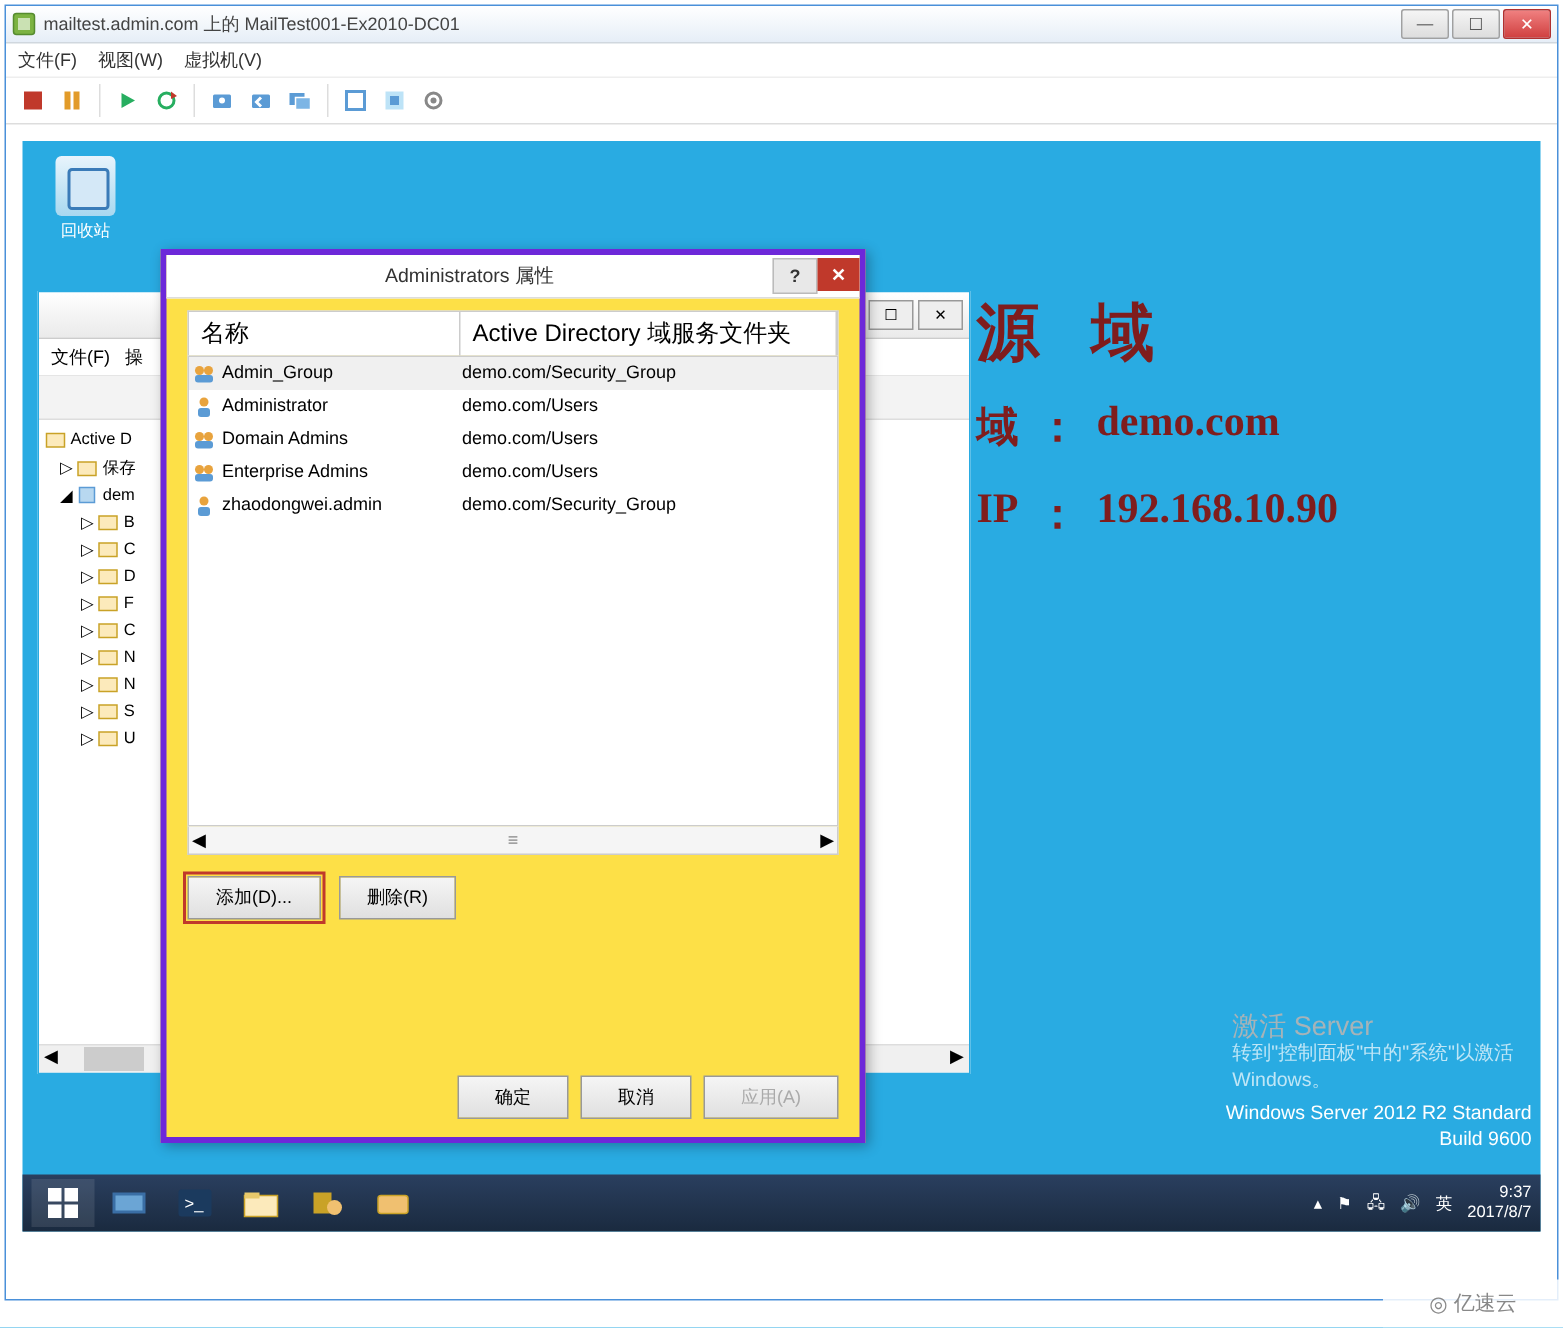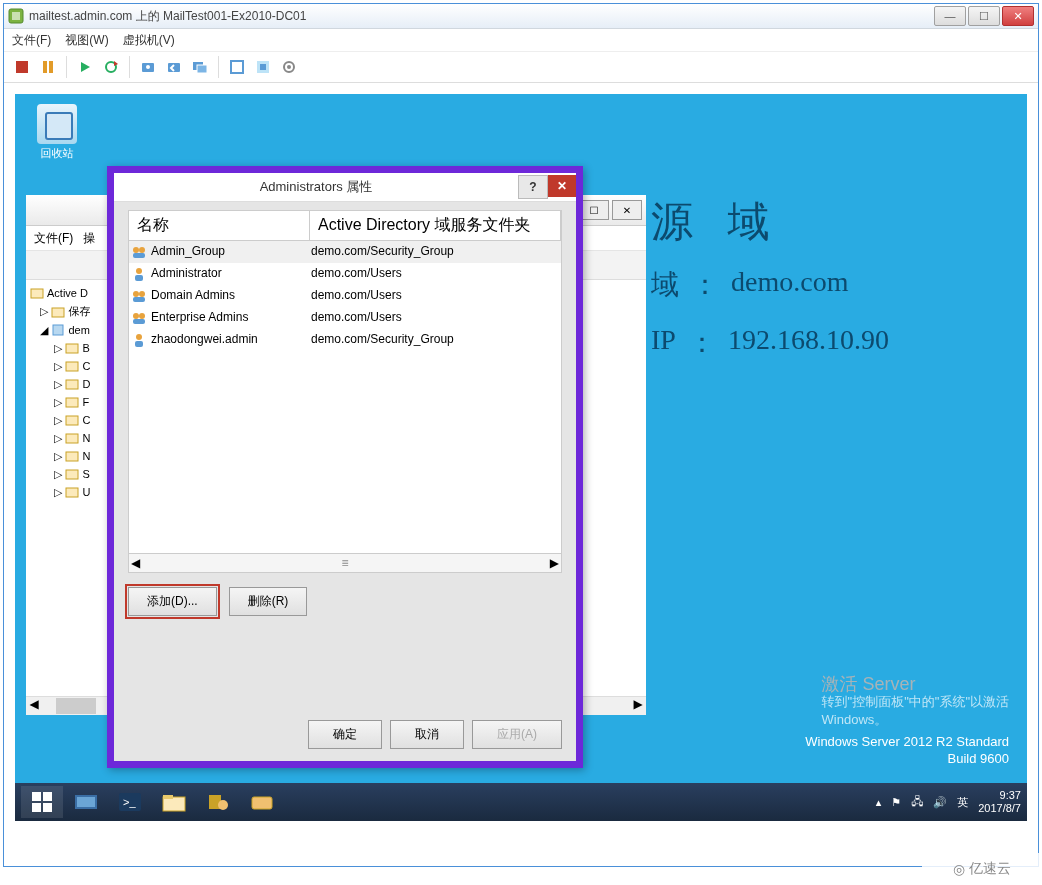"Administrators 属性" .dialog { background: #e5e5e5 -> #fde047; border: 7px solid #6d28d9 -> 4px solid #6d28d9 }
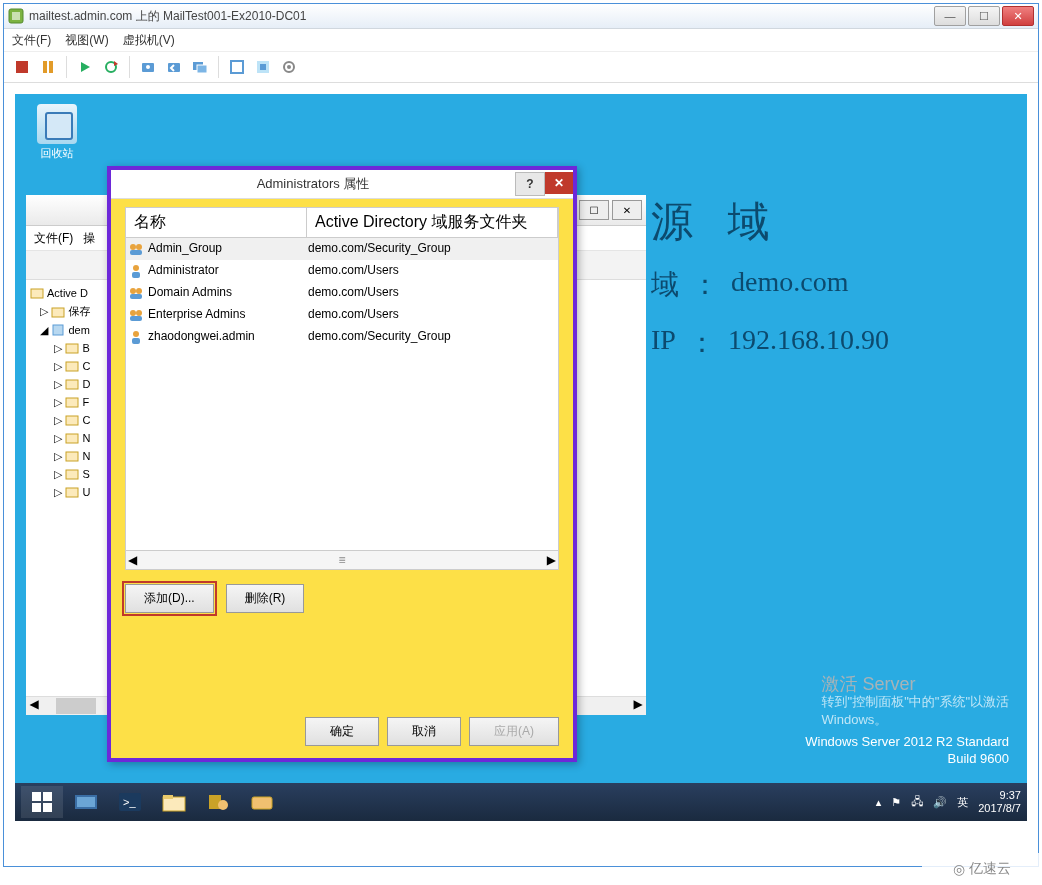"源 域" .overlay-text { color: #0c4a6e -> #7f1d1d; font-weight: normal -> bold }
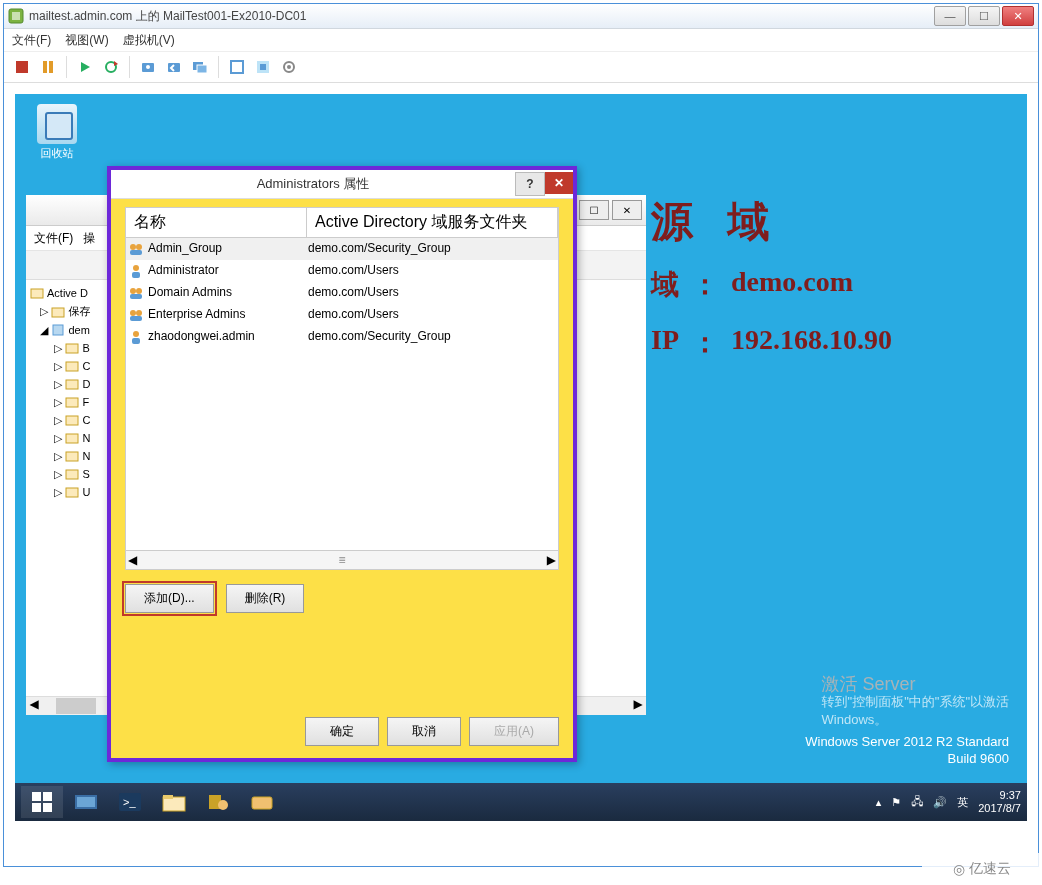"Windows Server 2012 R2 Standard" .os-info { right: 18px -> 6px }
